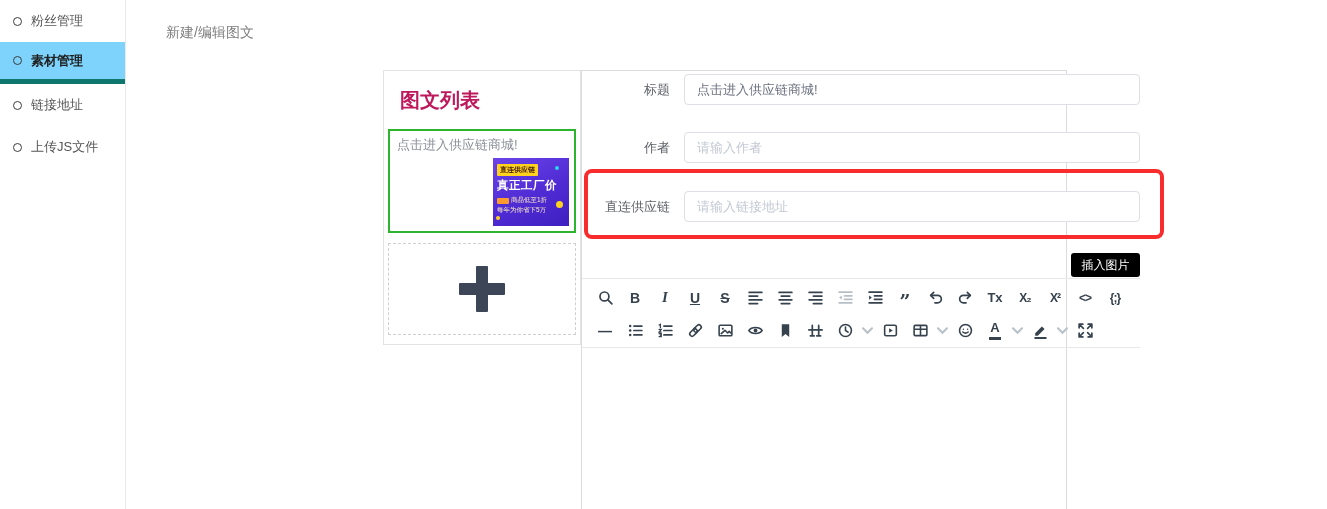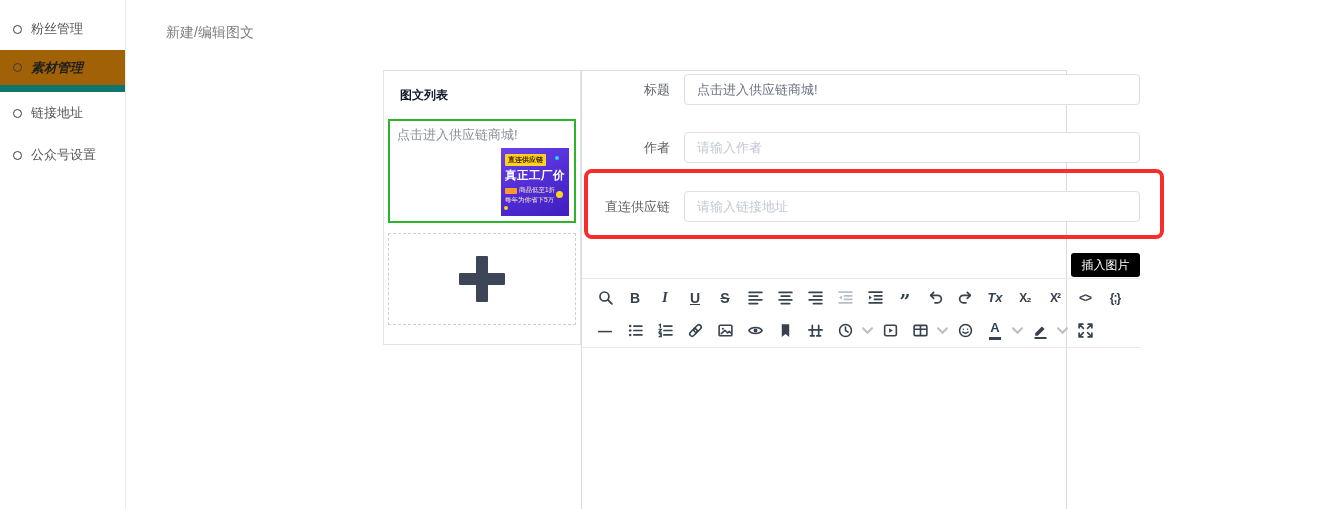"粉丝管理" .sidebar { padding-top: 8px -> 0 }
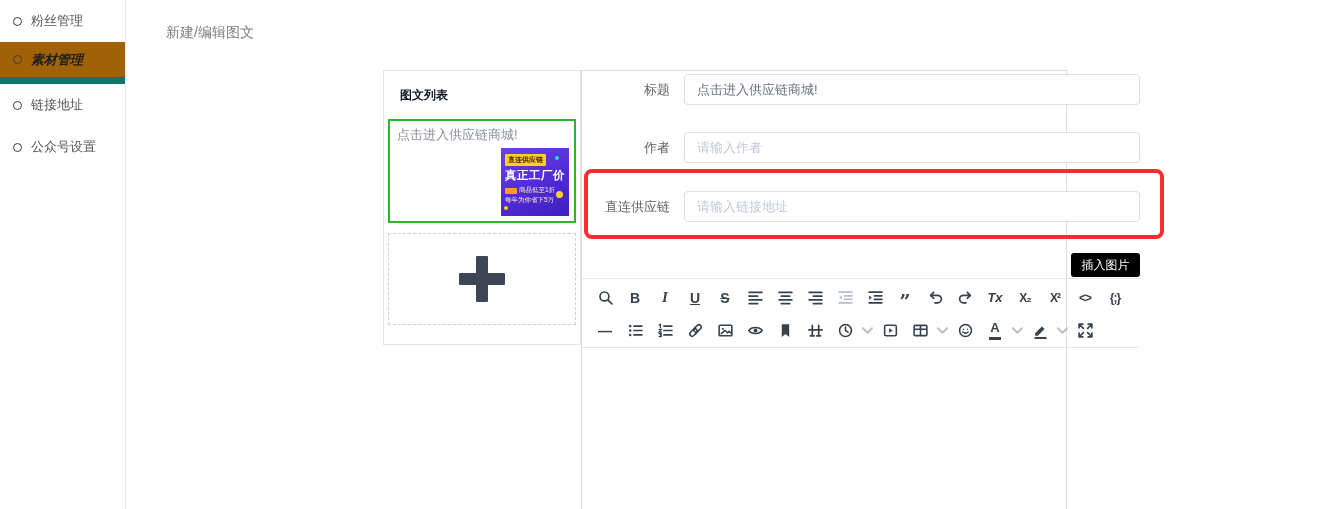"素材管理" .side-item.active { background: #a16207 -> #7dd3fc; border-bottom: 7px solid #0f766e -> 5px solid #0f766e; font-style: italic -> none }
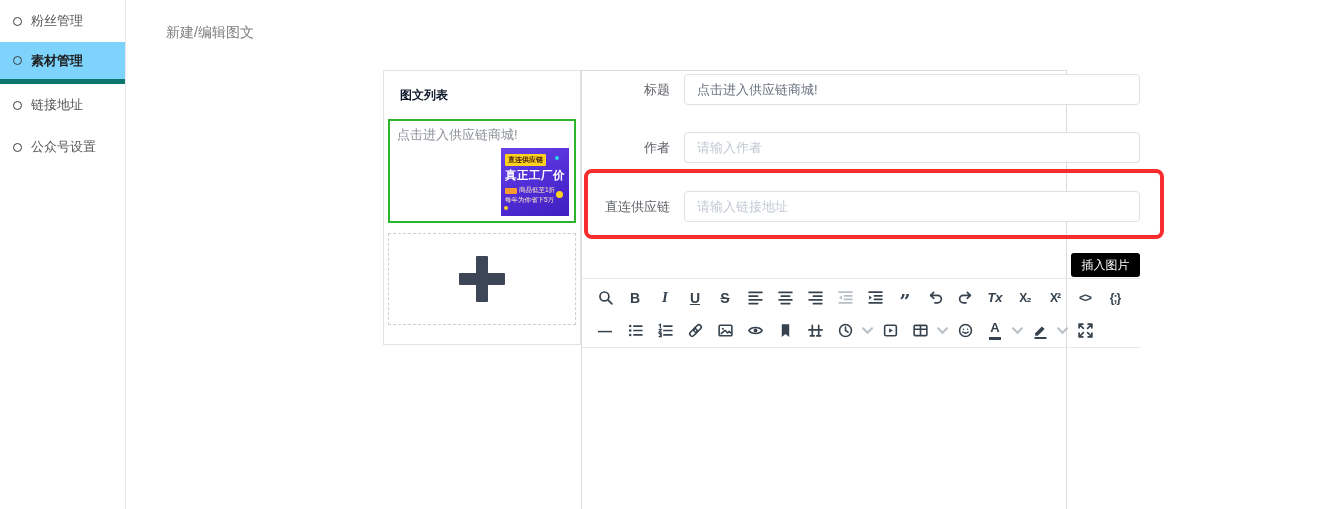"图文列表" .panel-title { color: #0f172a -> #be185d; font-size: 12px -> 20px }
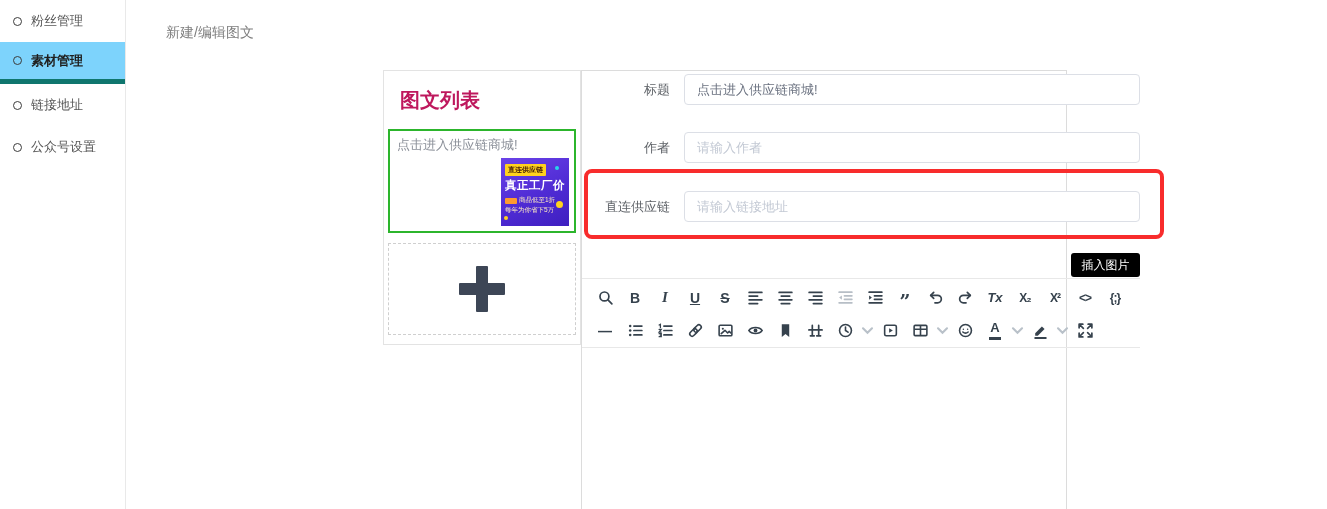"上传JS文件" div.side-item { html: none -> <div> <span></span> <span>上传JS文件</span> </div> }
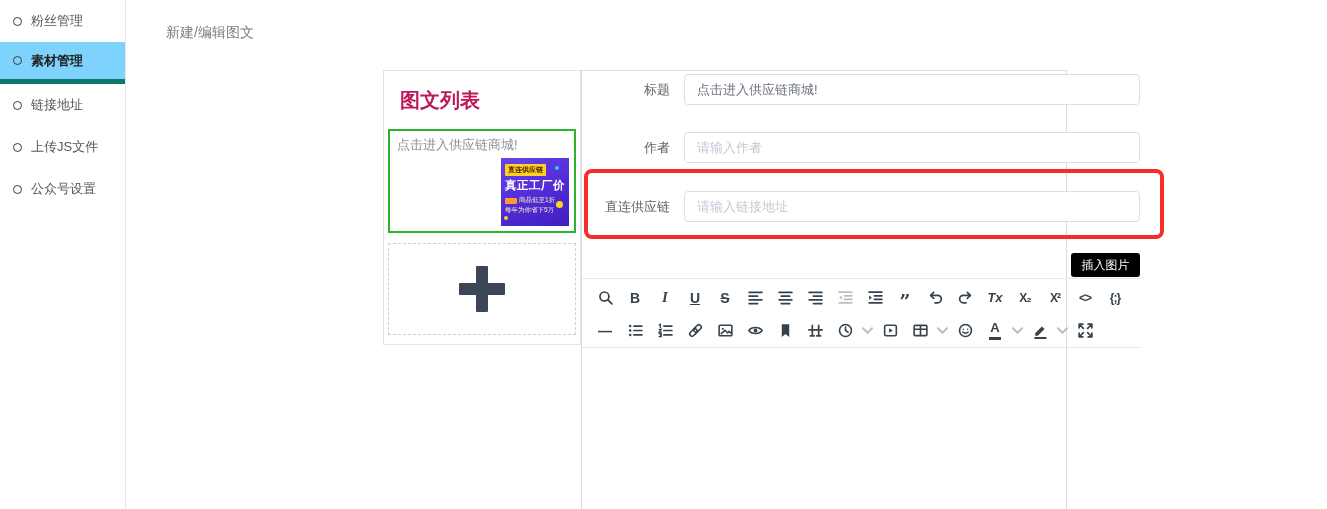"公众号设置" div.side-item { html: <div> <span></span> <span>公众号设置</span> </div> -> none }
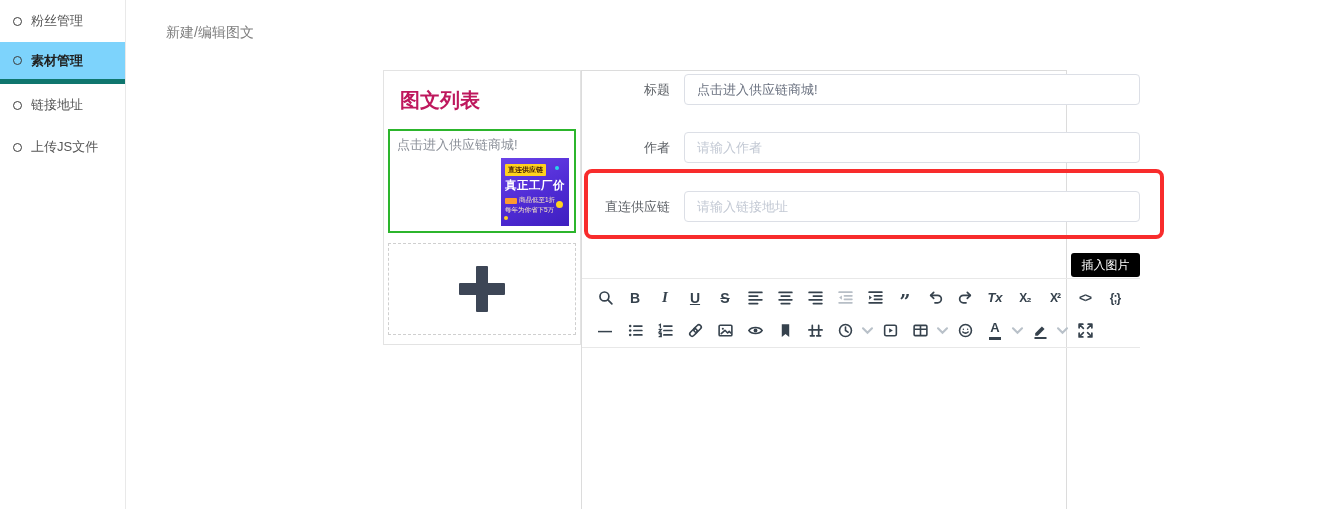"真正工厂价" .thumb { width: 68px -> 76px }
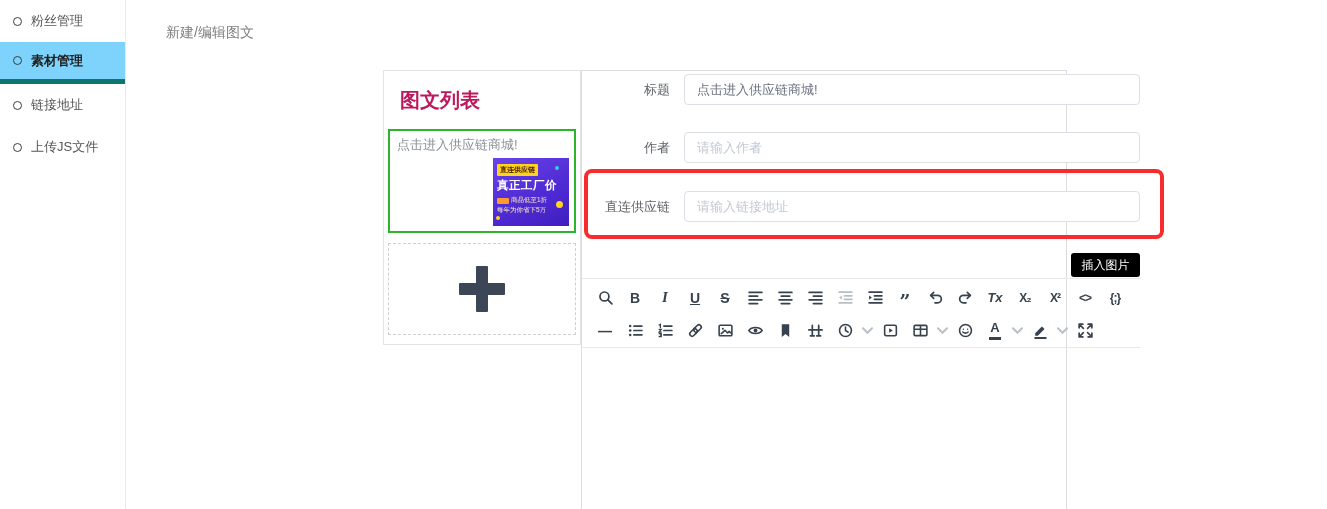"Tx" .tglyph.clearfmt { font-style: italic -> none }
